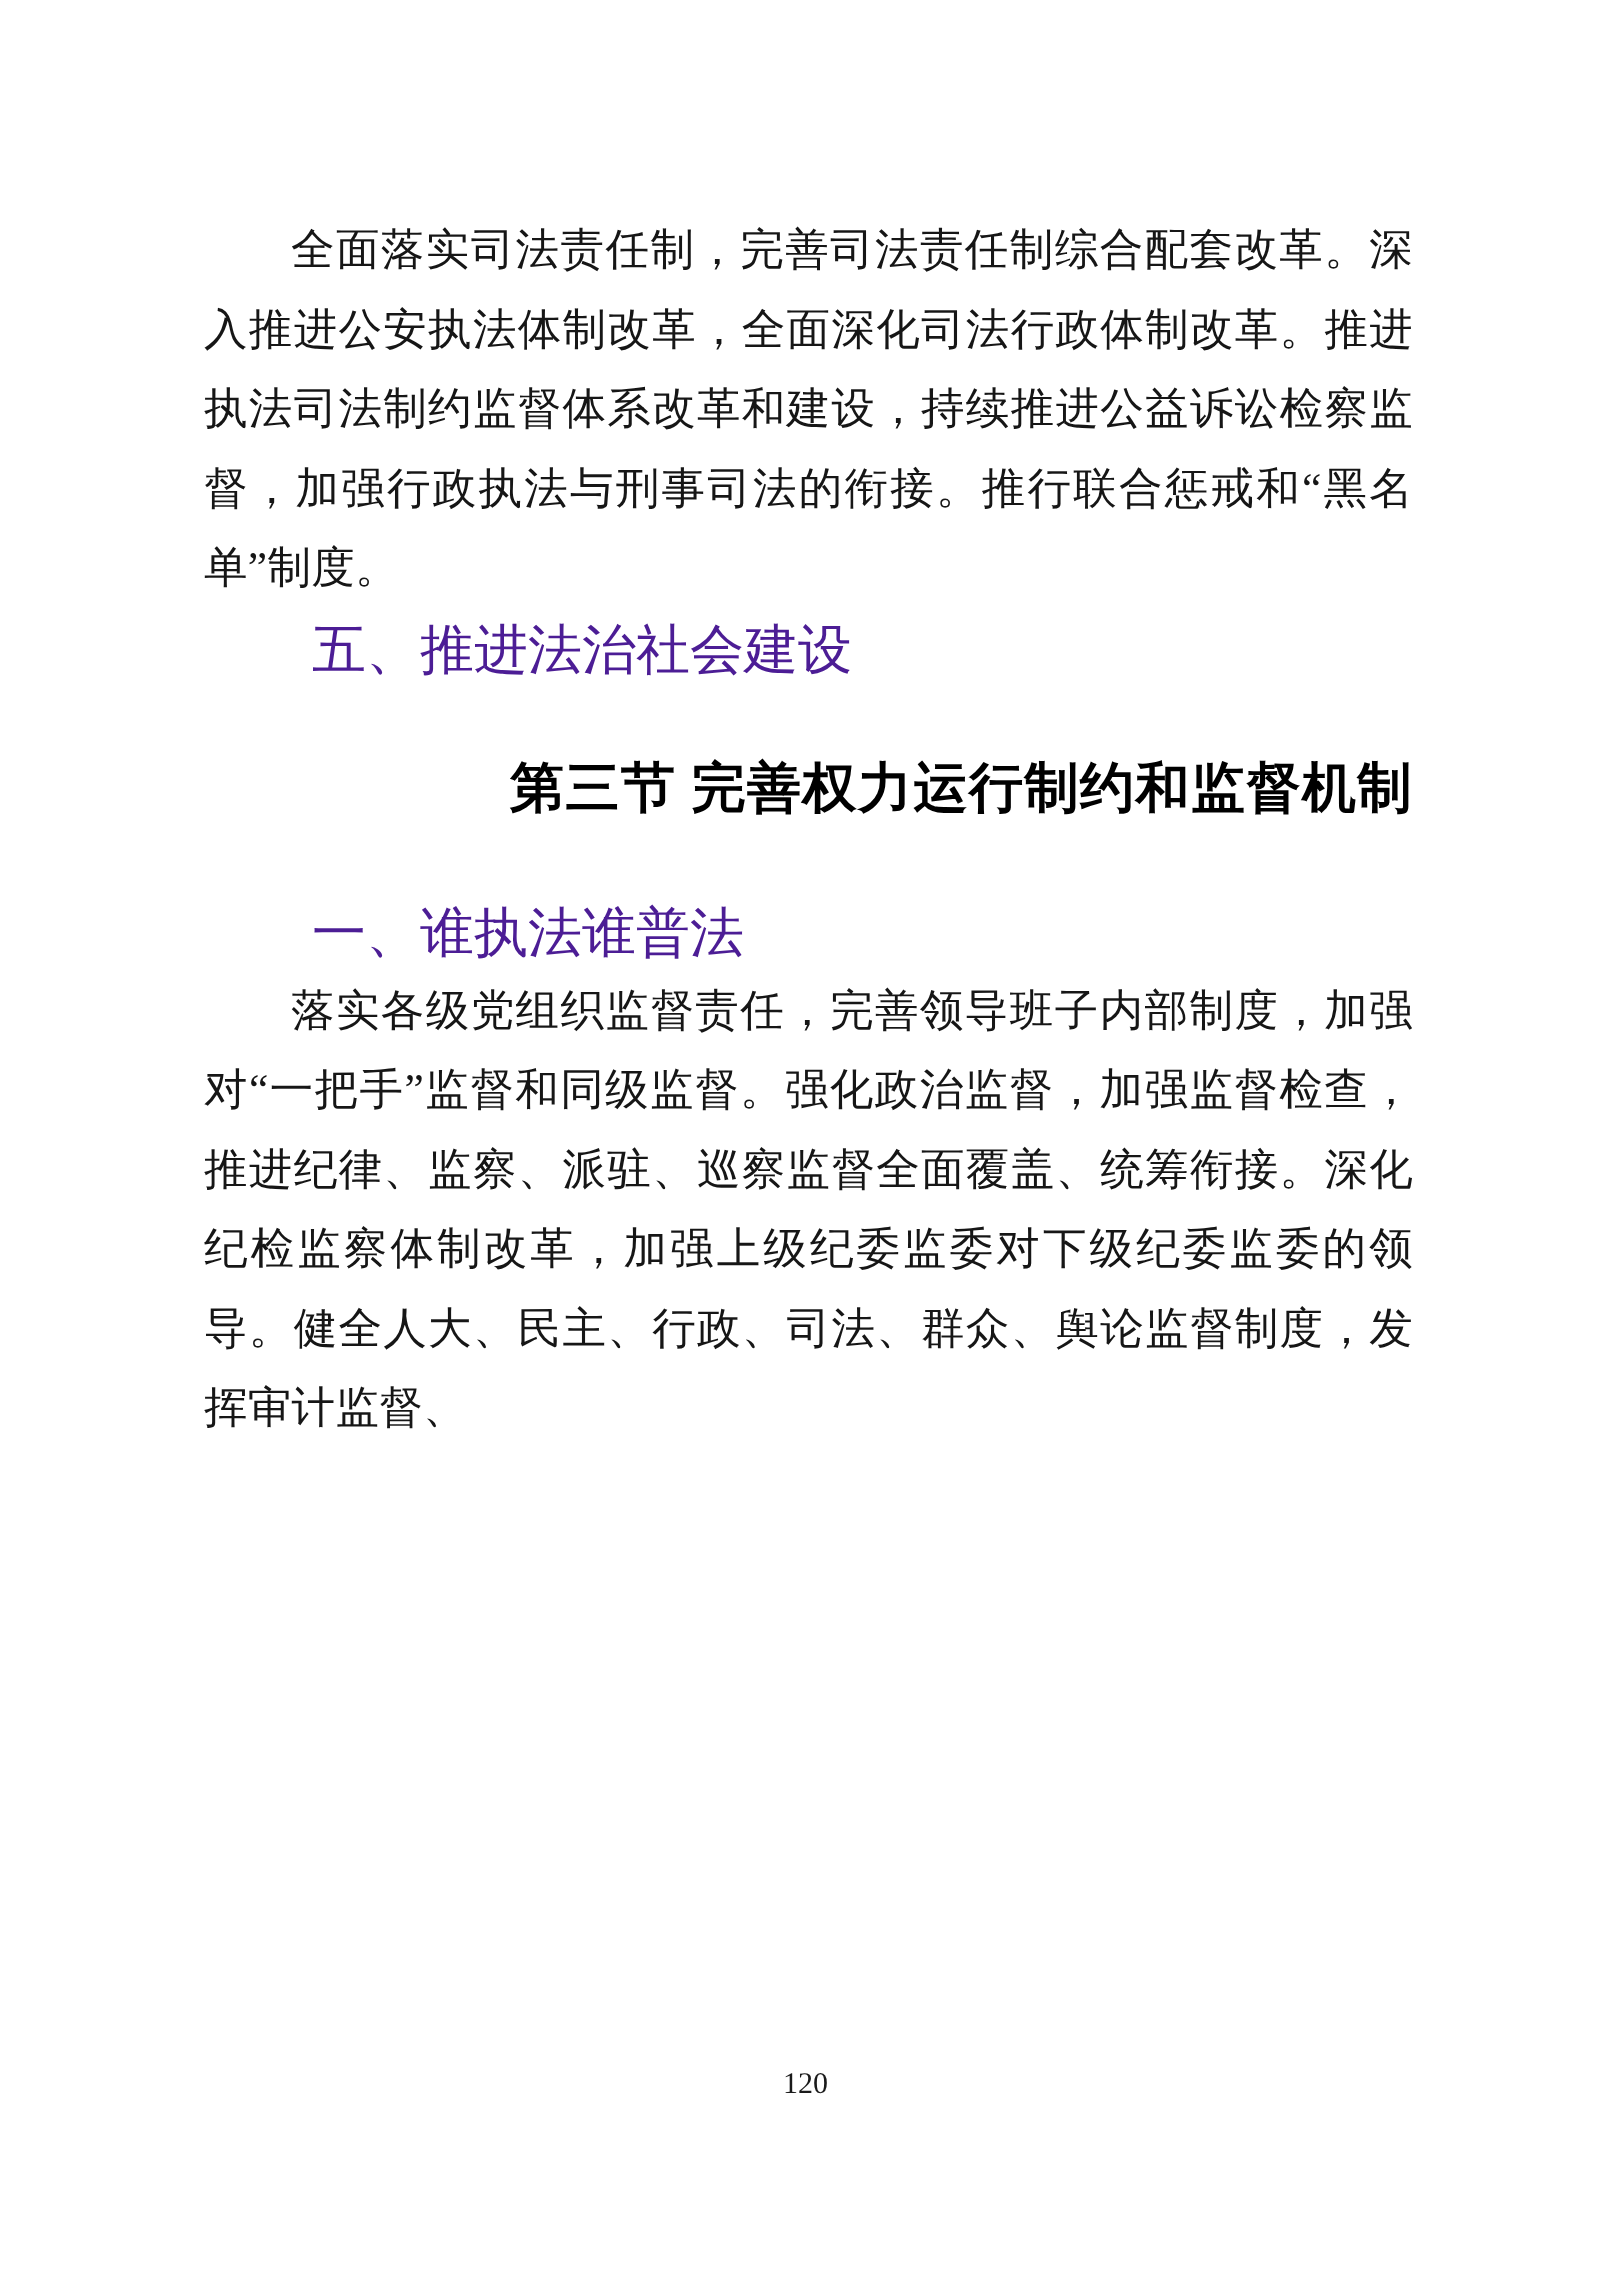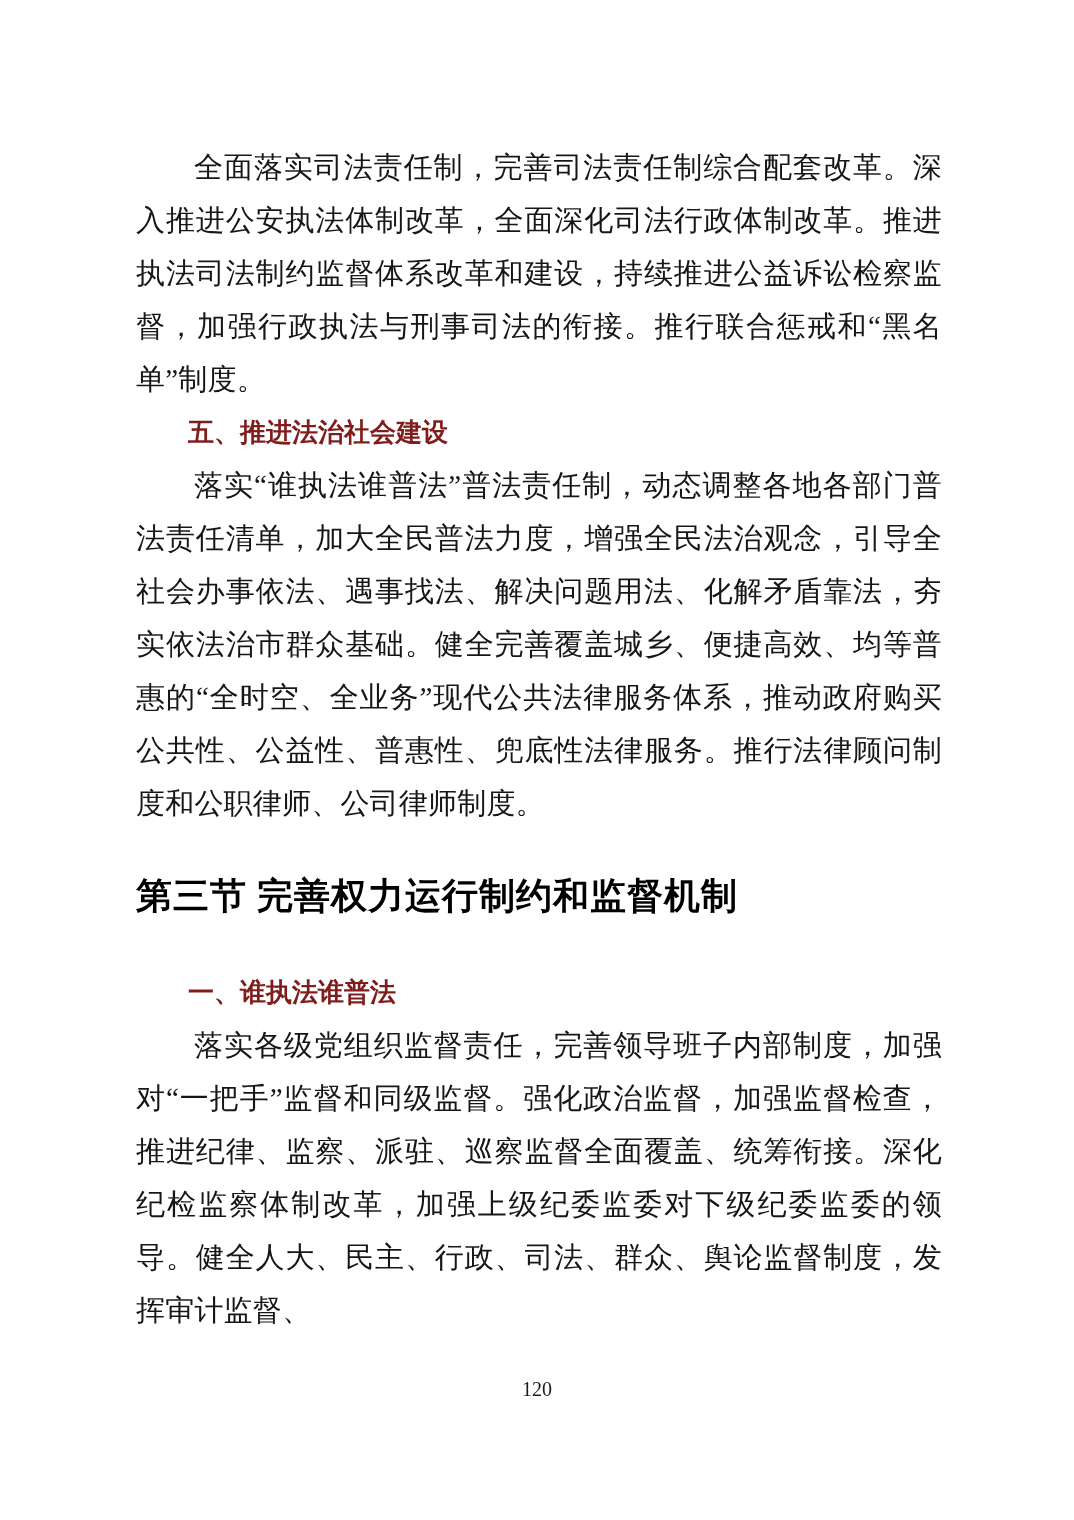"五、推进法治社会建设" .sub-heading { color: #7f1d1d -> #4c1d95; font-size: 26px -> 36px; font-weight: 700 -> 400 }
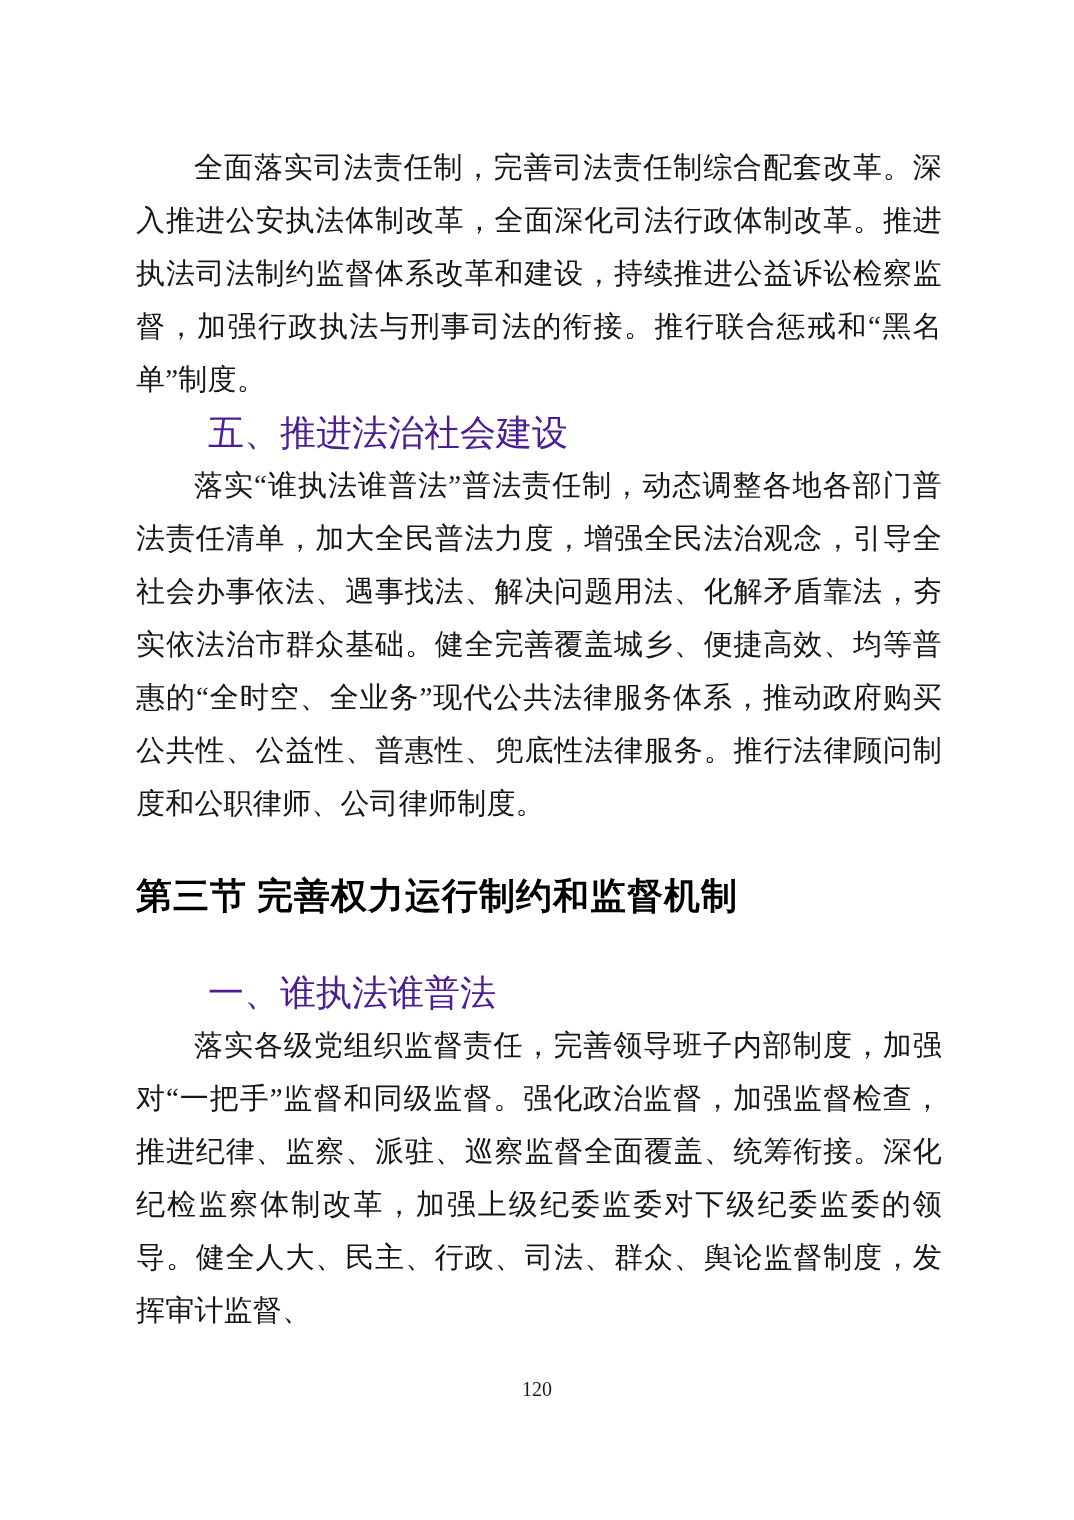"落实“谁执法谁普法”普法责任制，动态调整各地各部门普法责任清单，加大全民普法力度" p.body-para { html: <p>落实“谁执法谁普法”普法责任制，动态调整各地各部门普法责任清单，加大全民普法力度，增强全民法治观念，引导全社会办事依法、遇事找法、解决问题用法、化解矛盾靠法，夯实依法治市群众基础。健全完善覆盖城乡、便捷高效、均等普惠的“全时空、全业务”现代公共法律服务体系，推动政府购买公共性、公益性、普惠性、兜底性法律服务。推行法律顾问制度和公职律师、公司律师制度。</p> -> none }
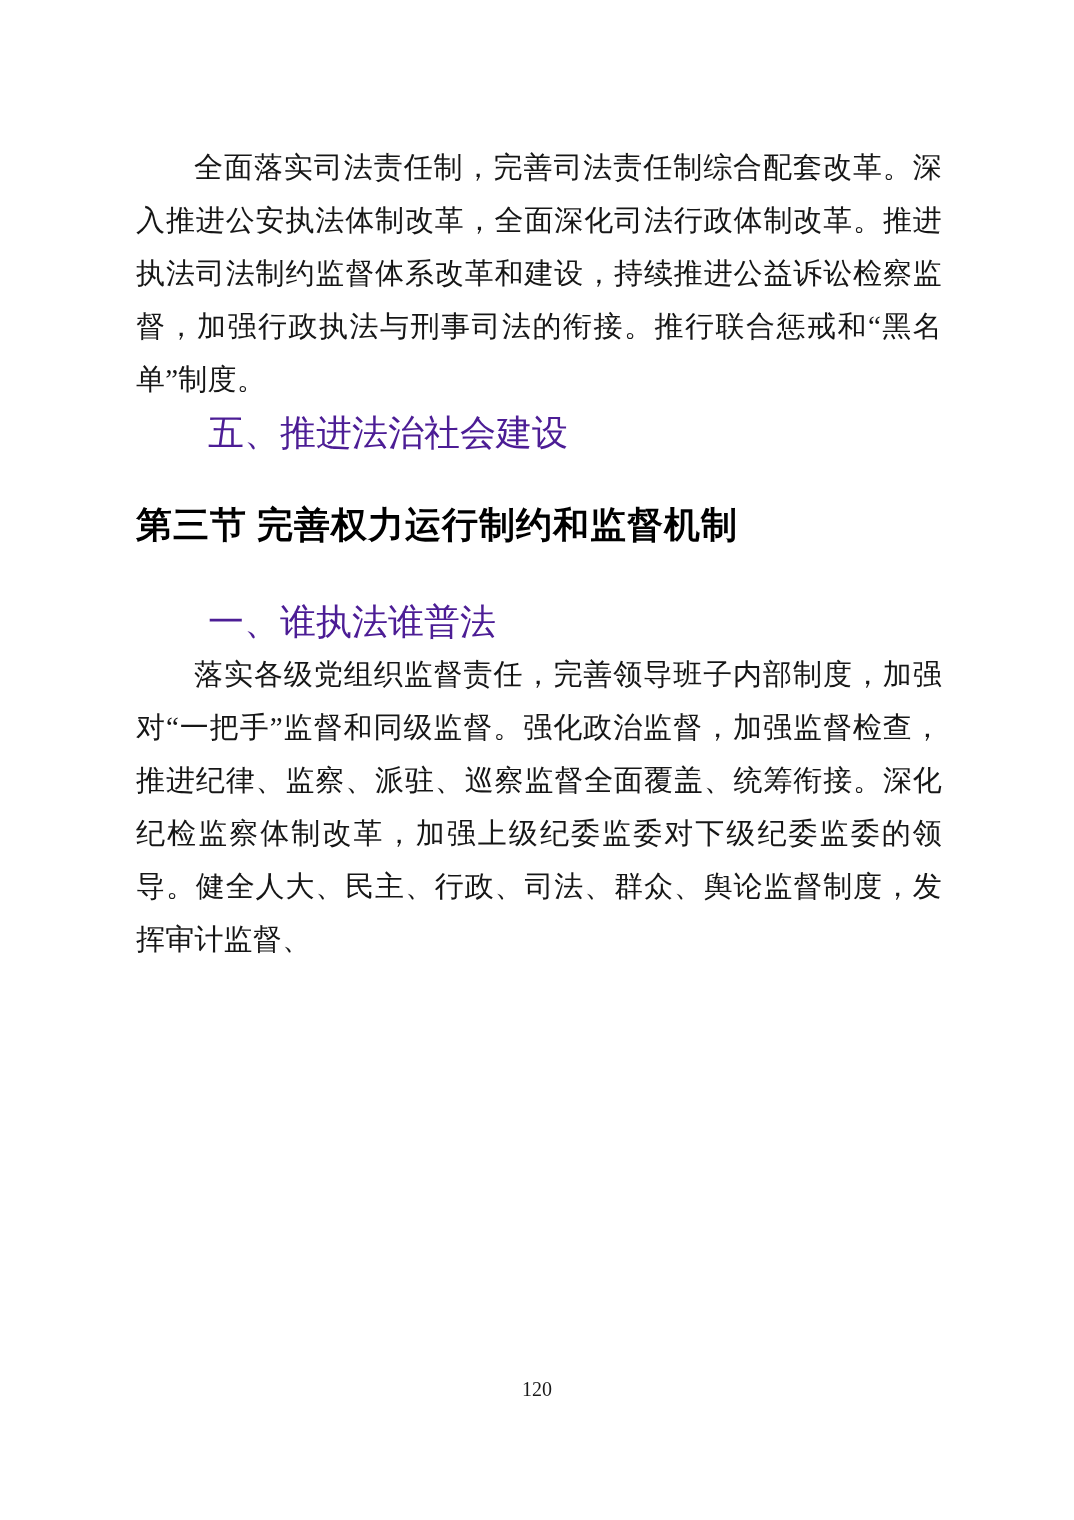"第三节 完善权力运行制约和监督机制" .section-title { text-align: left -> right }
